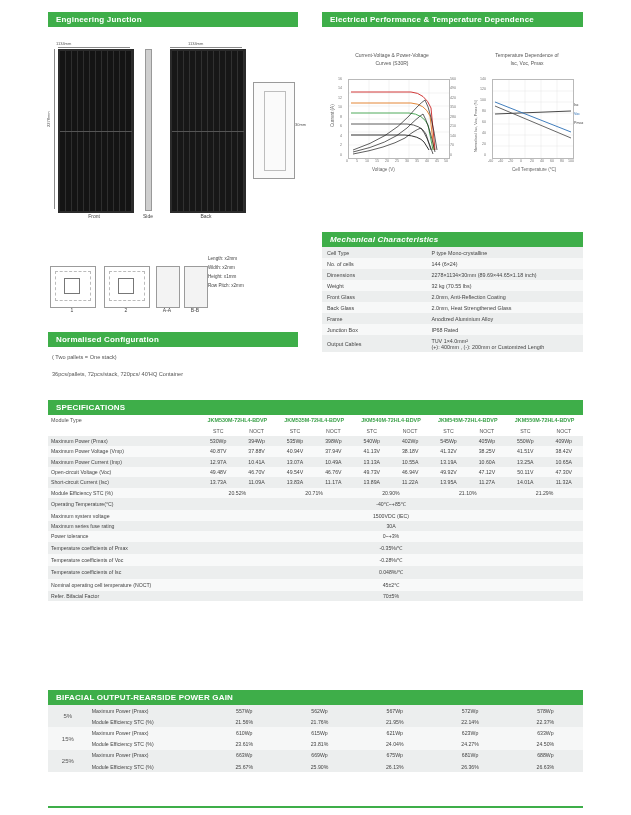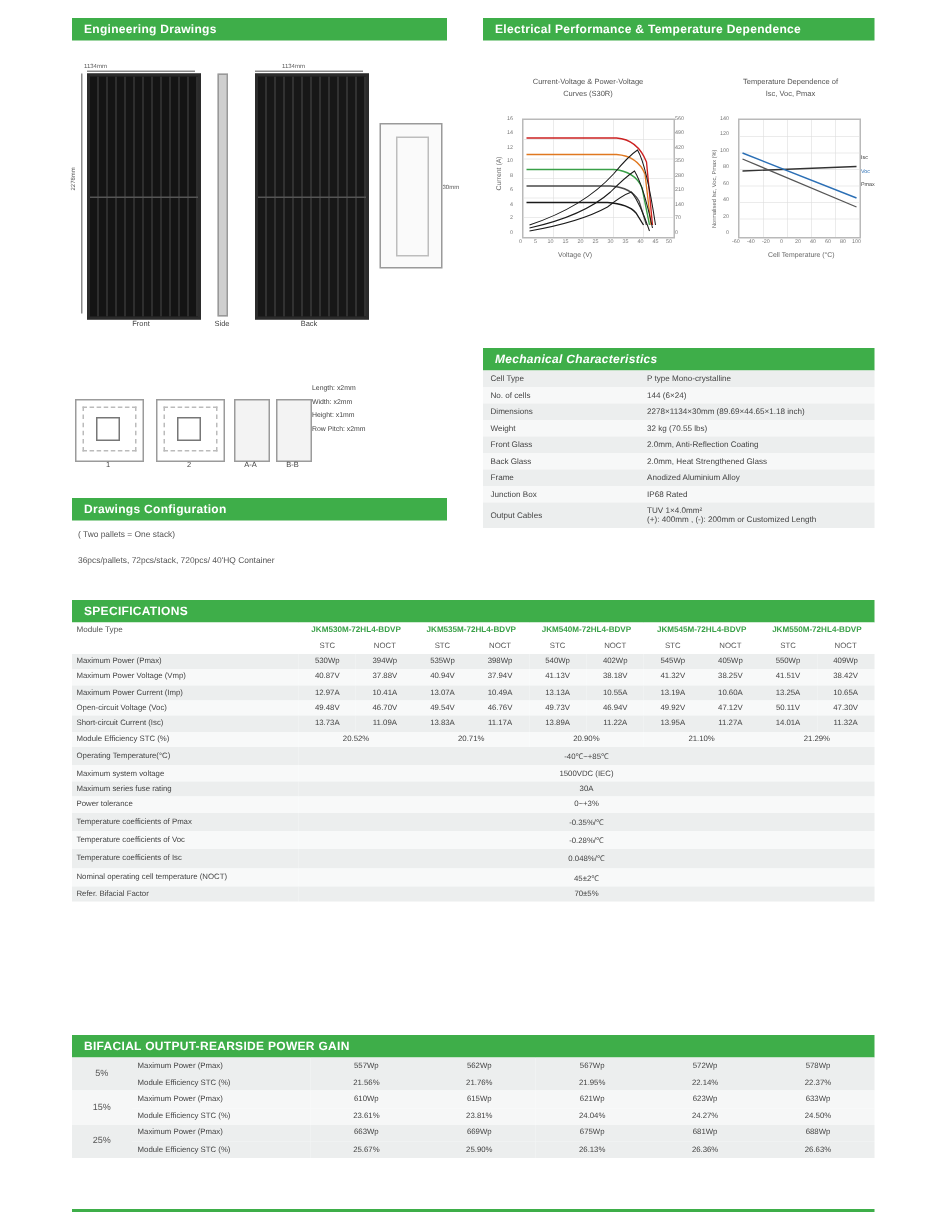"Engineering Drawings" div.green-bar { text: Drawings -> Junction }
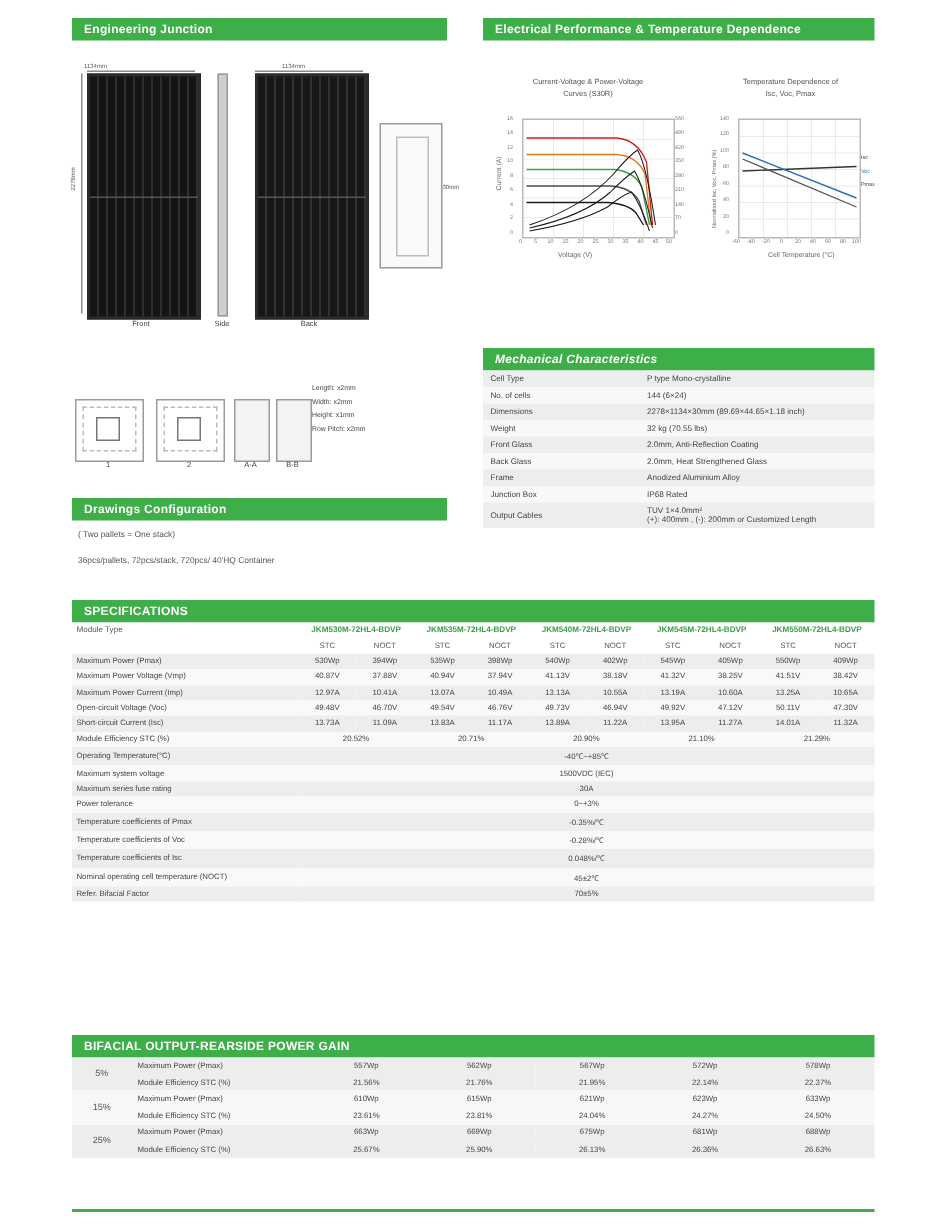"Drawings Configuration" div.green-bar { text: Drawings -> Normalised }
